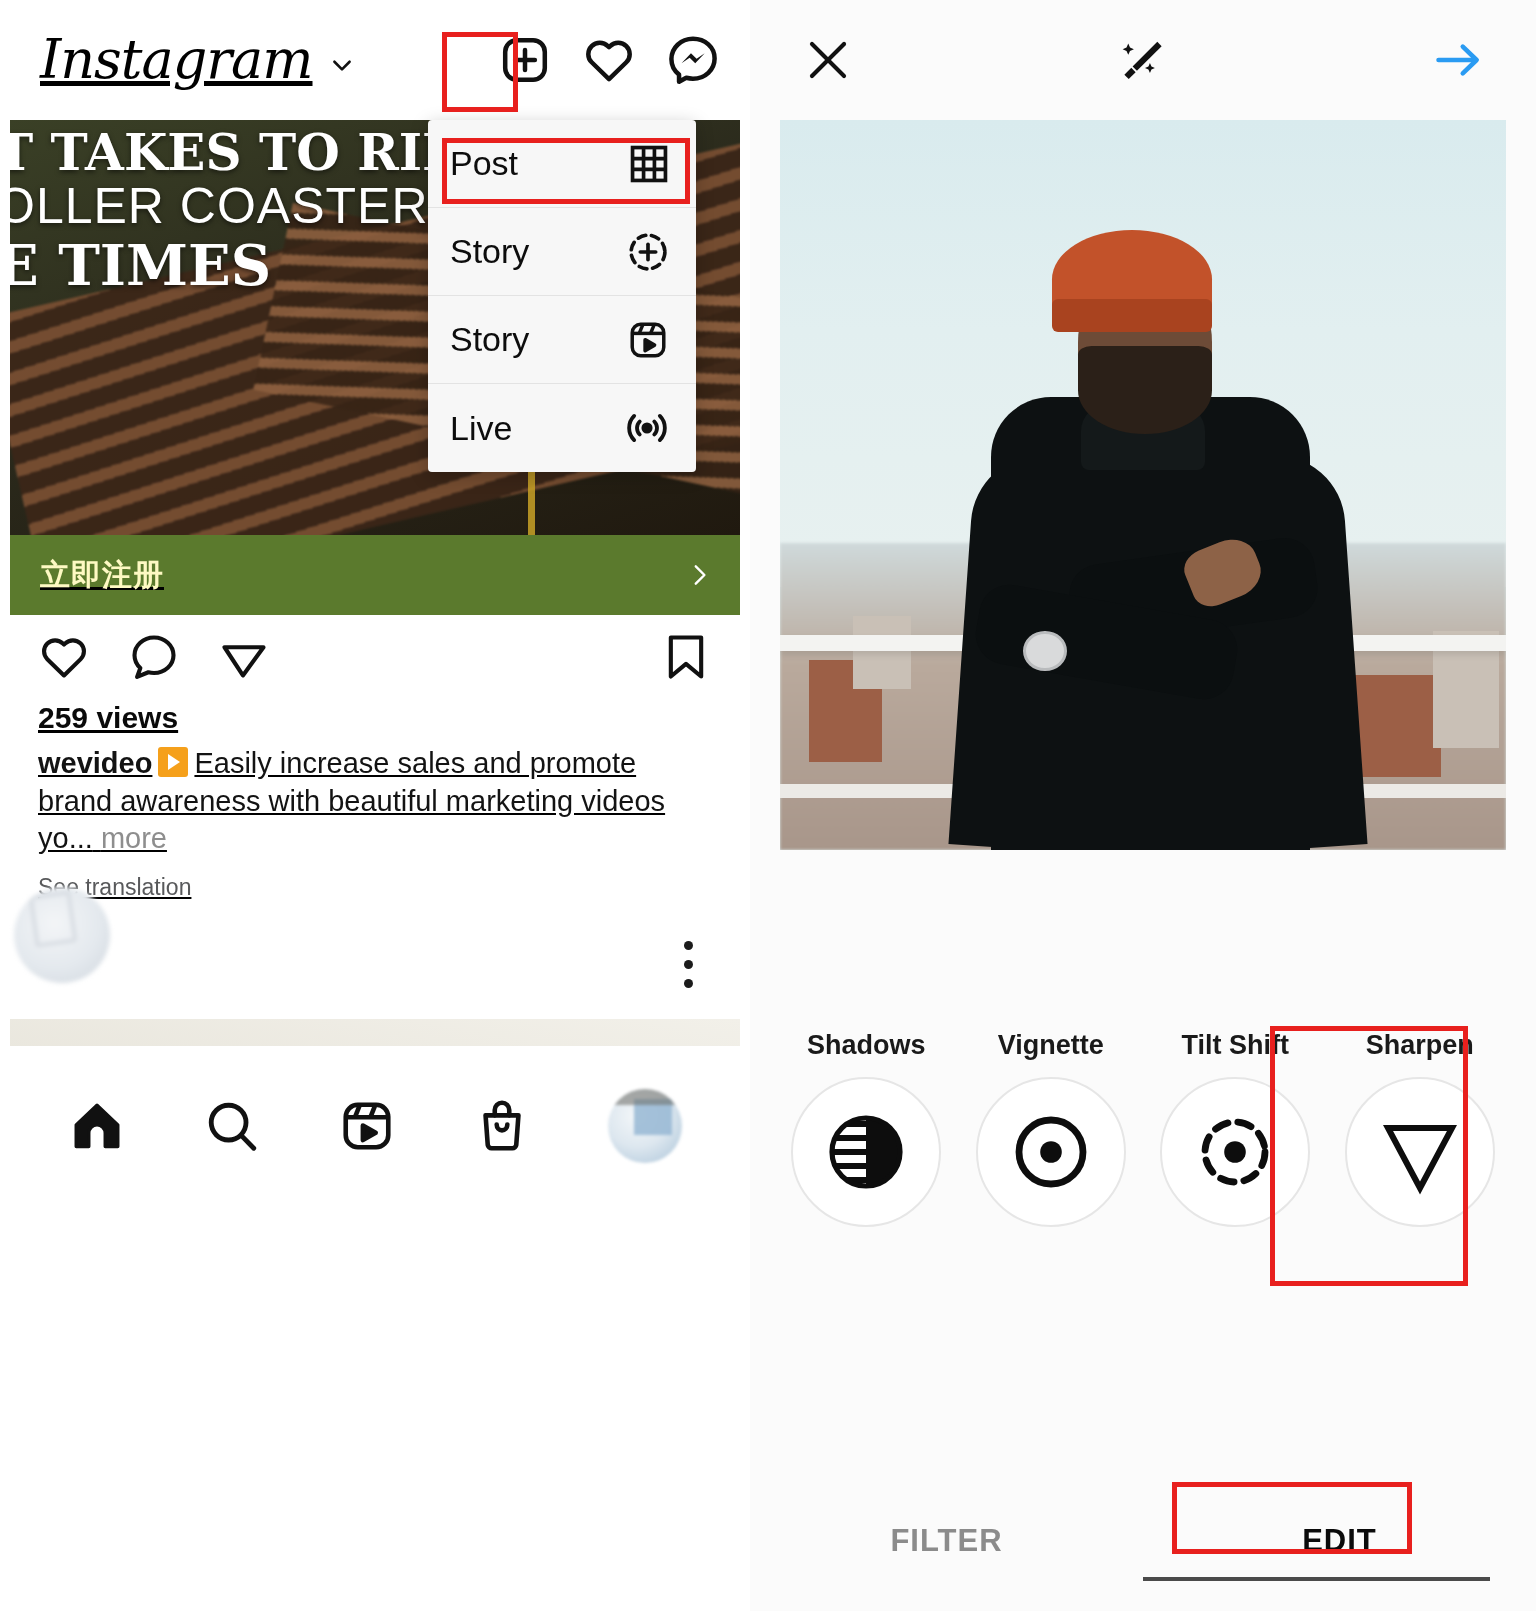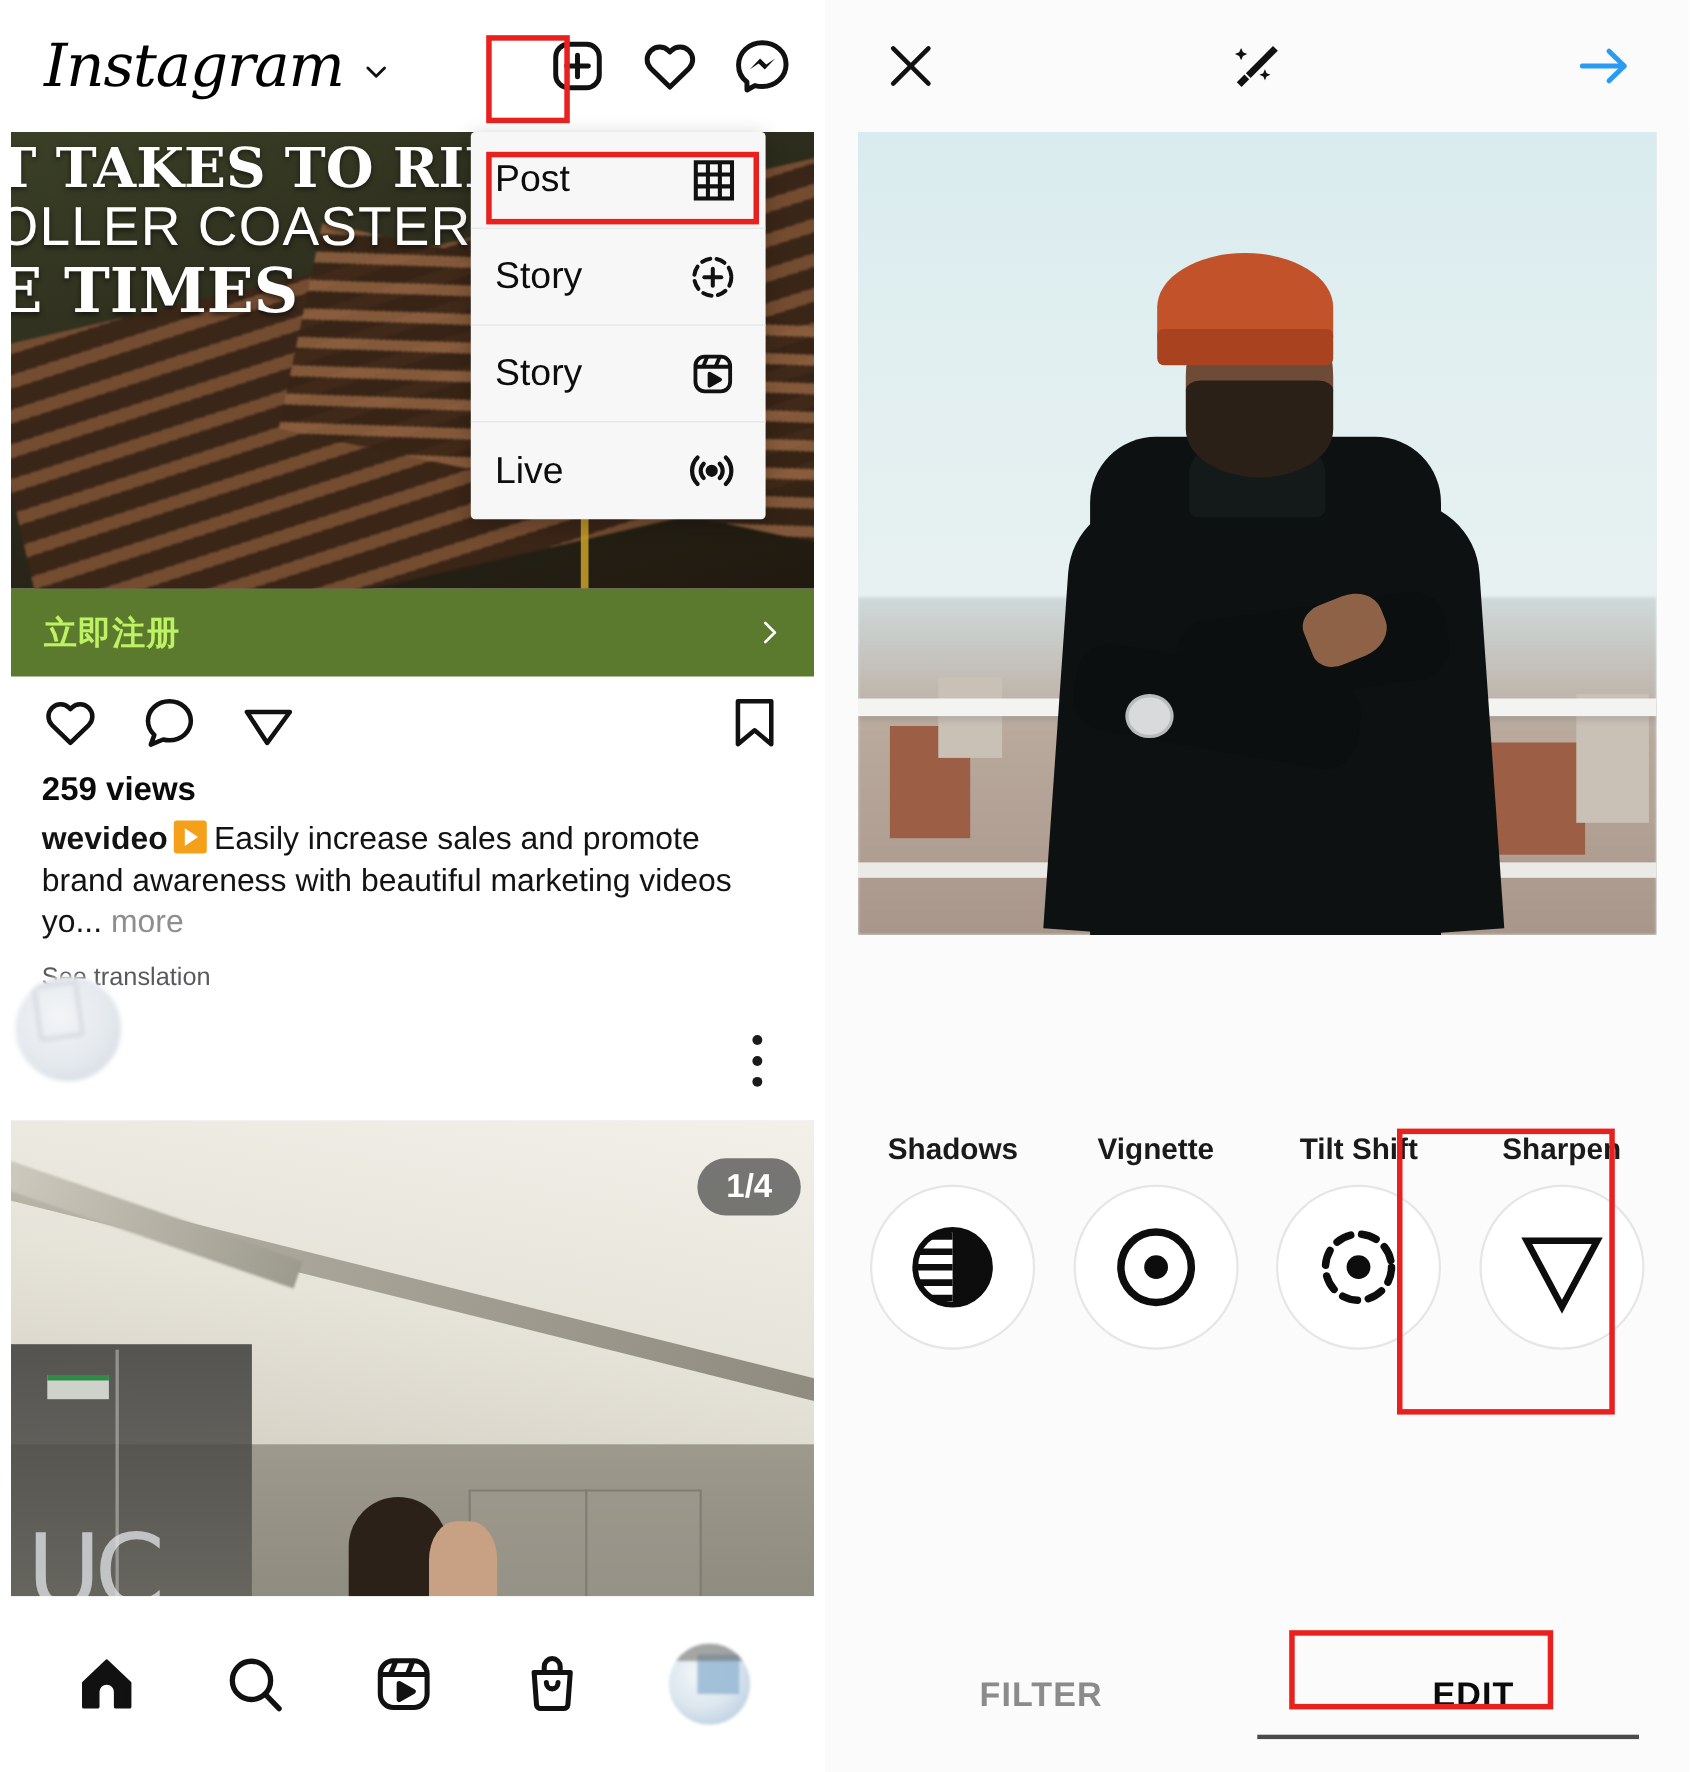"Instagram" .panel-left { height: 1611px -> 1206px; text-decoration: none -> underline }
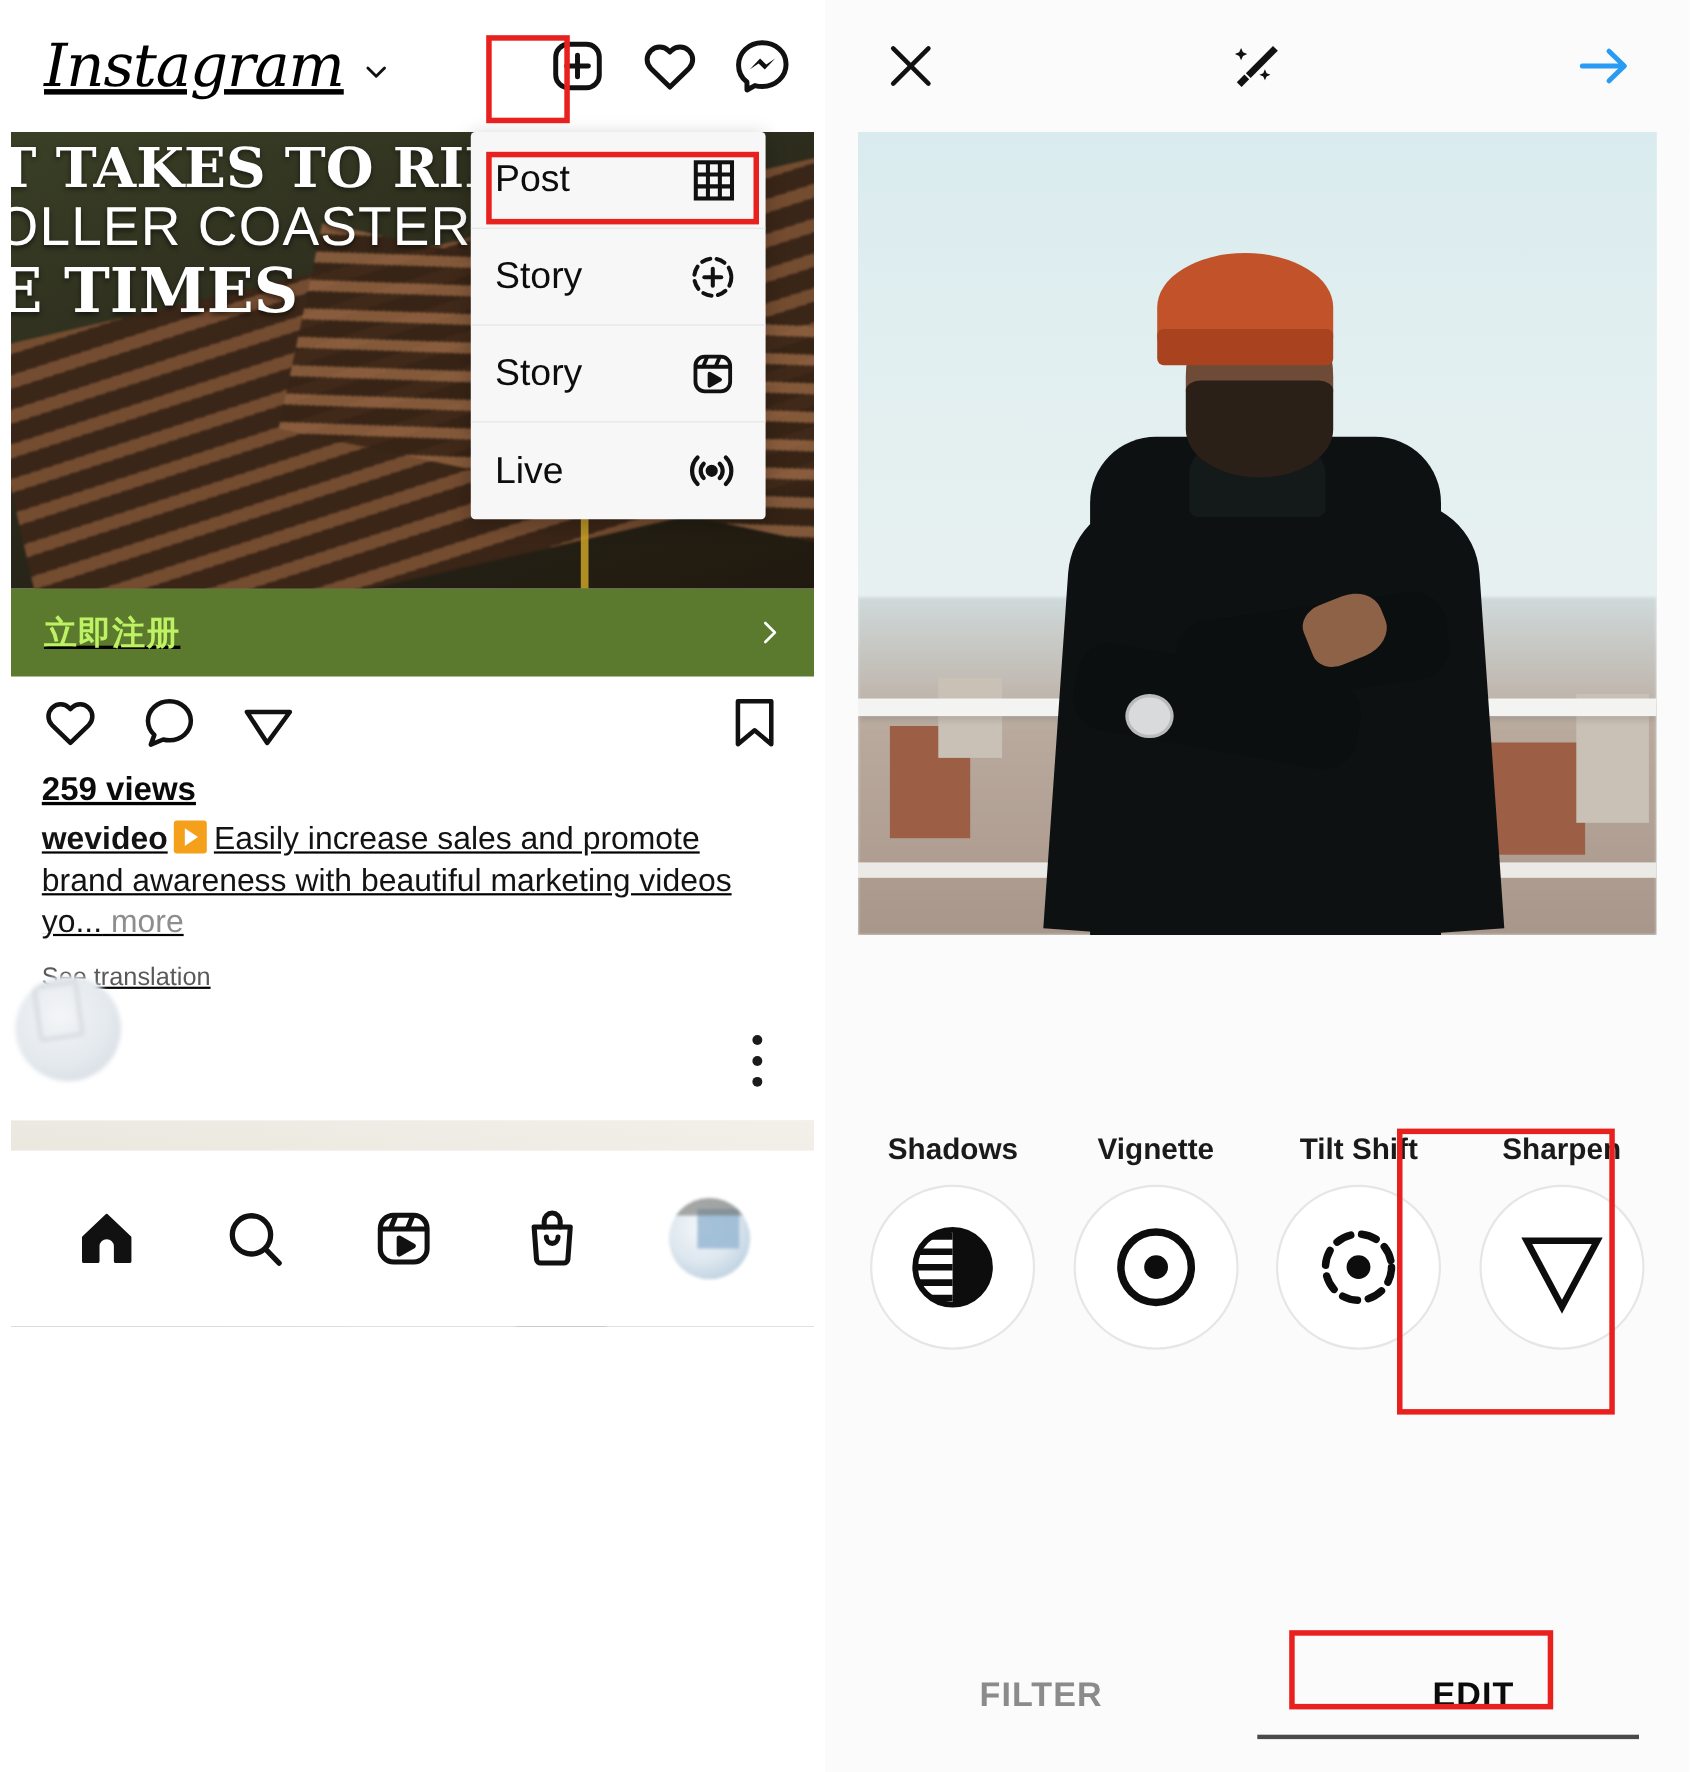"立即注册" .cta-text { color: #bef264 -> #fef9c3 }
